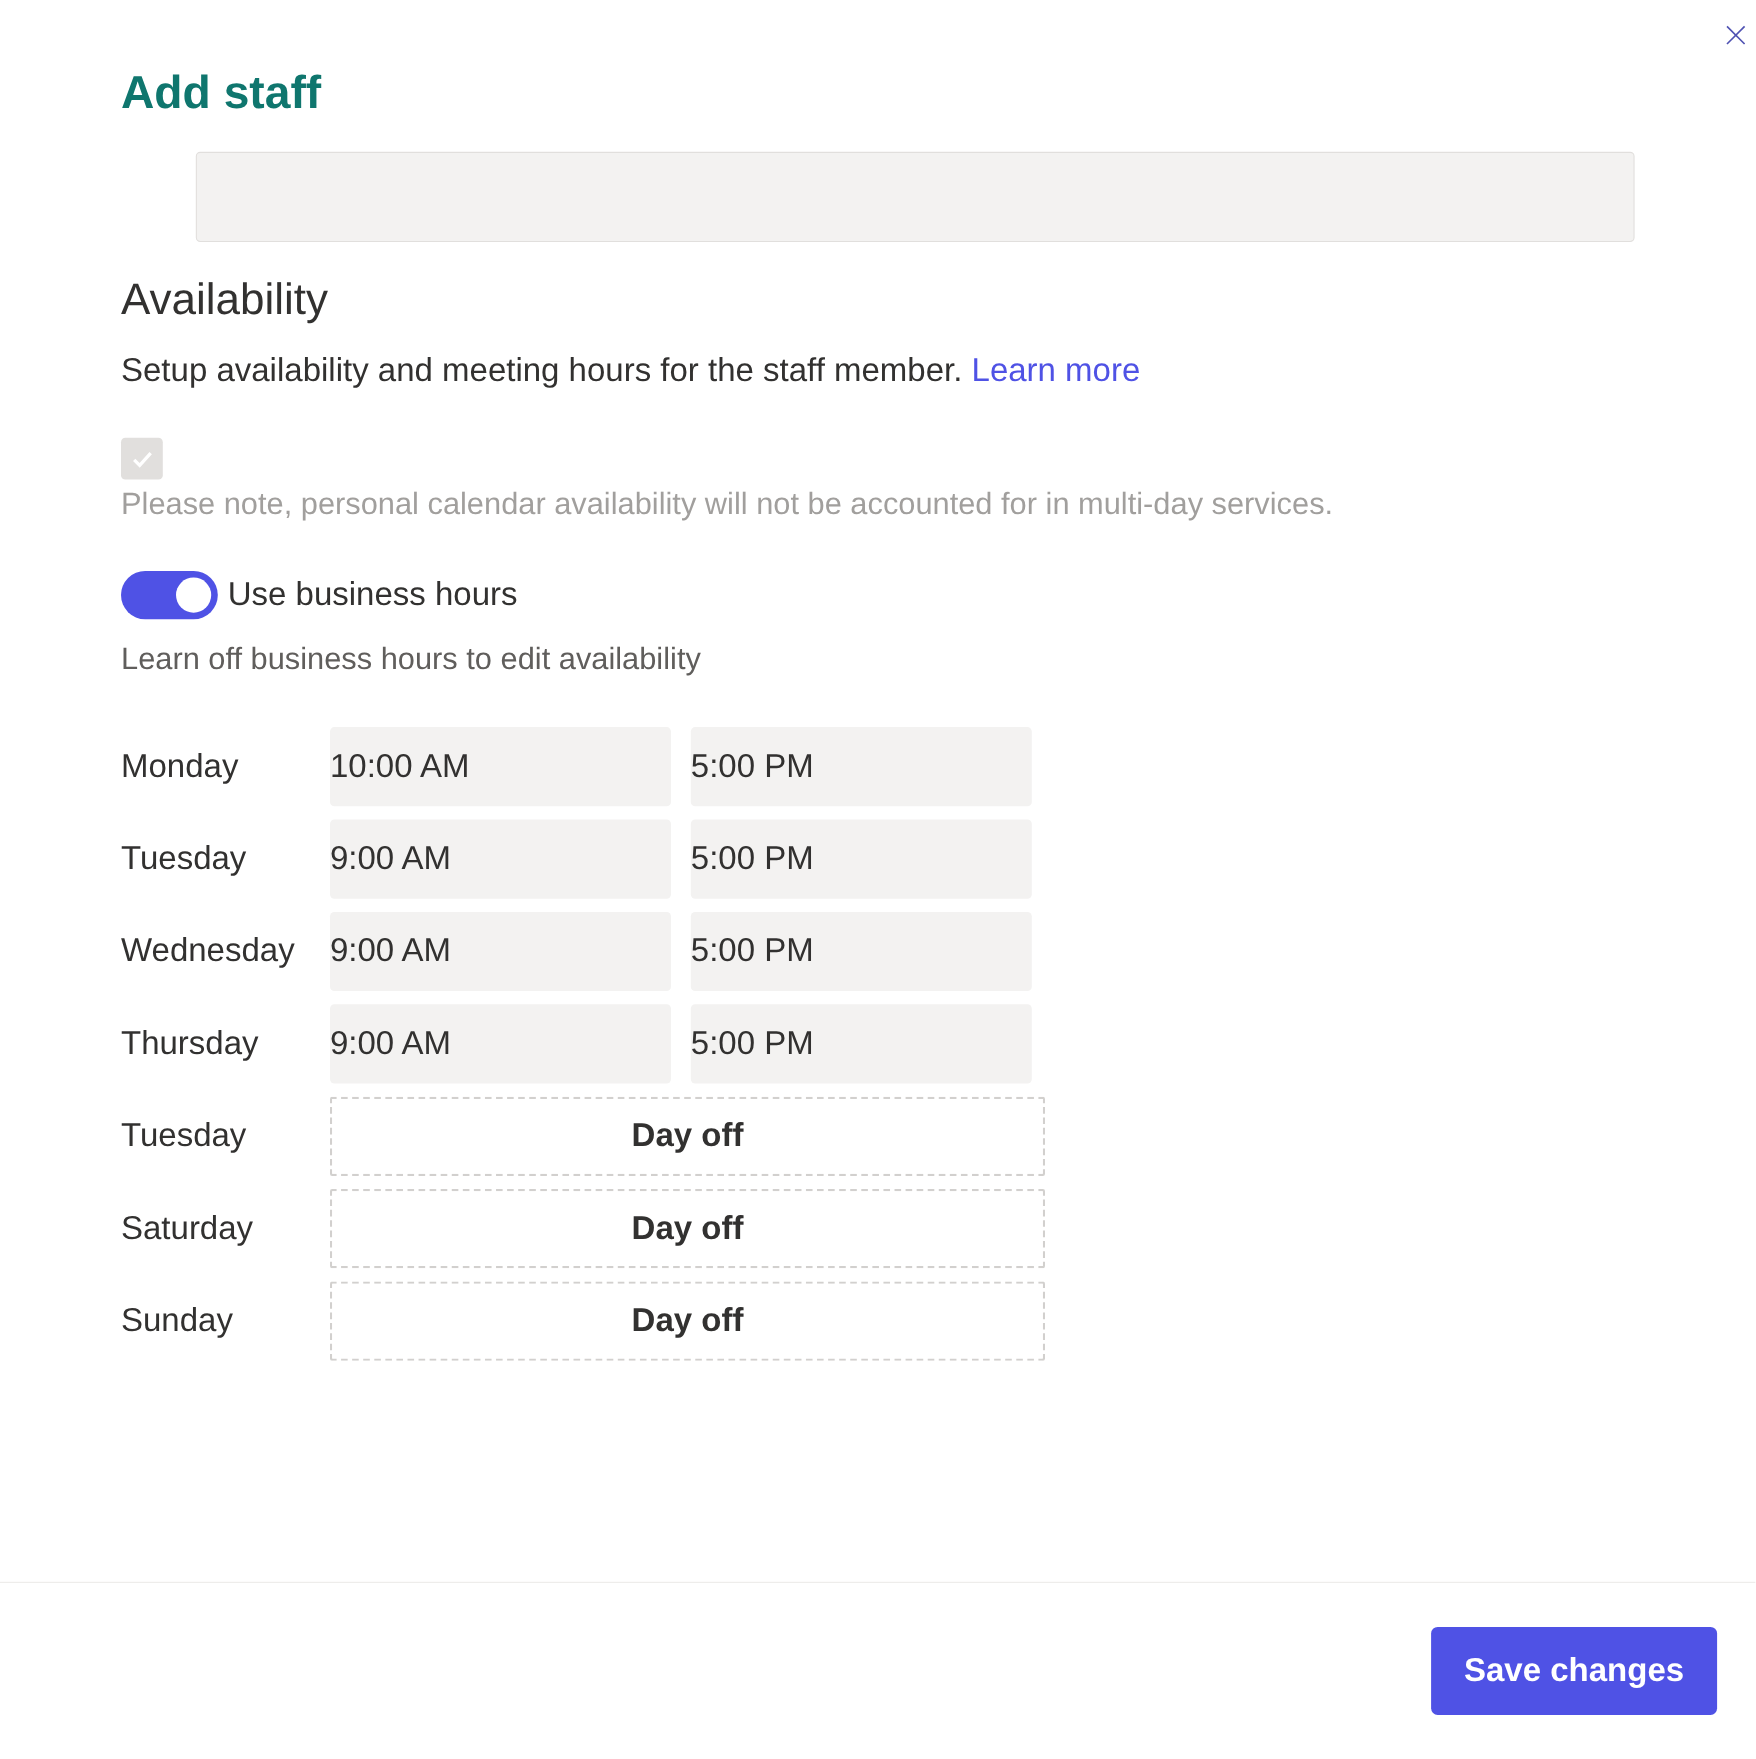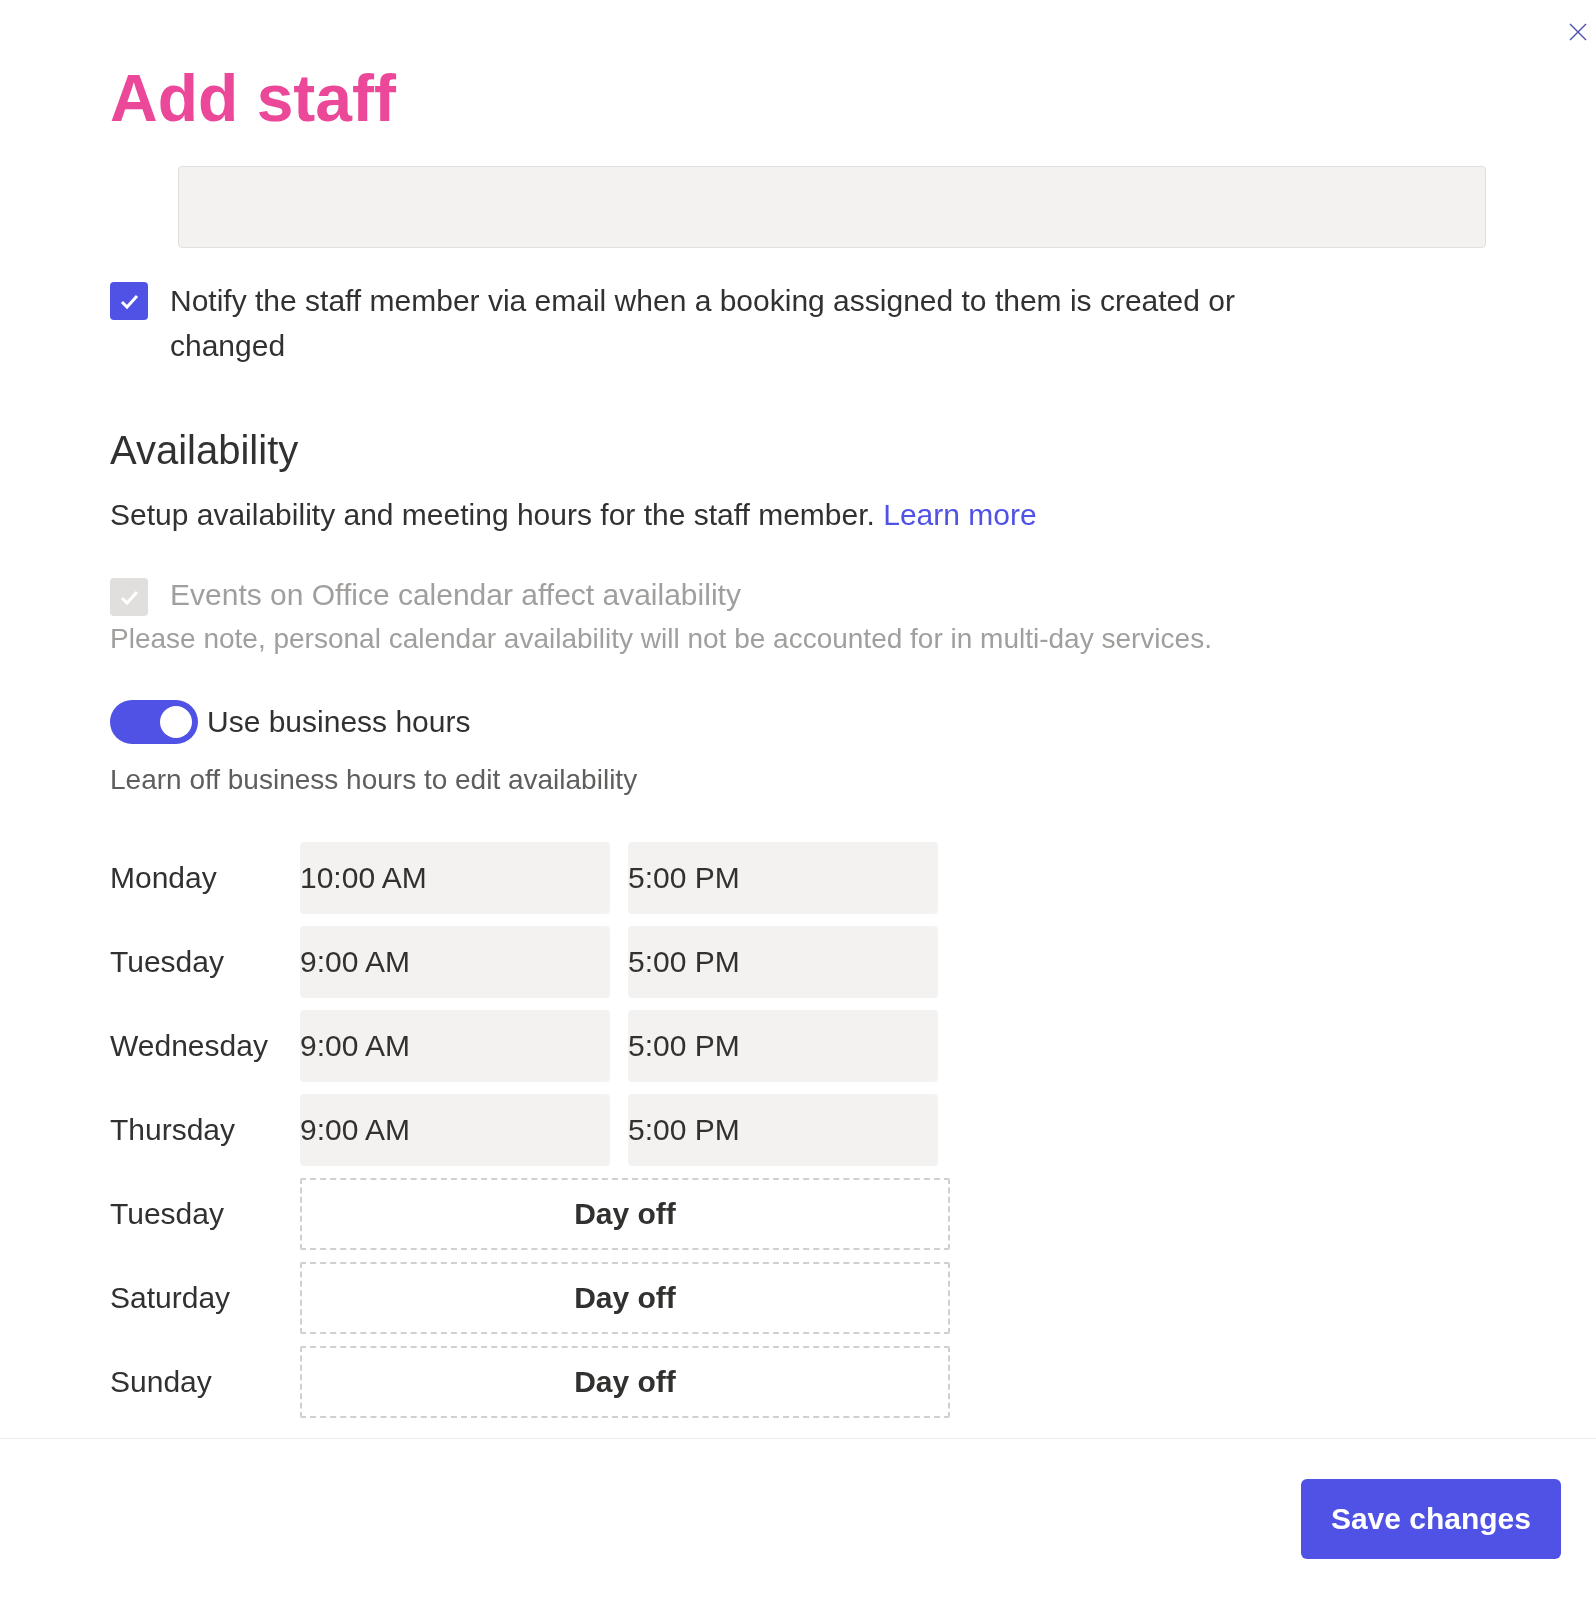"Add staff" .page-title { color: #ec4899 -> #0f766e; font-size: 66px -> 42px }
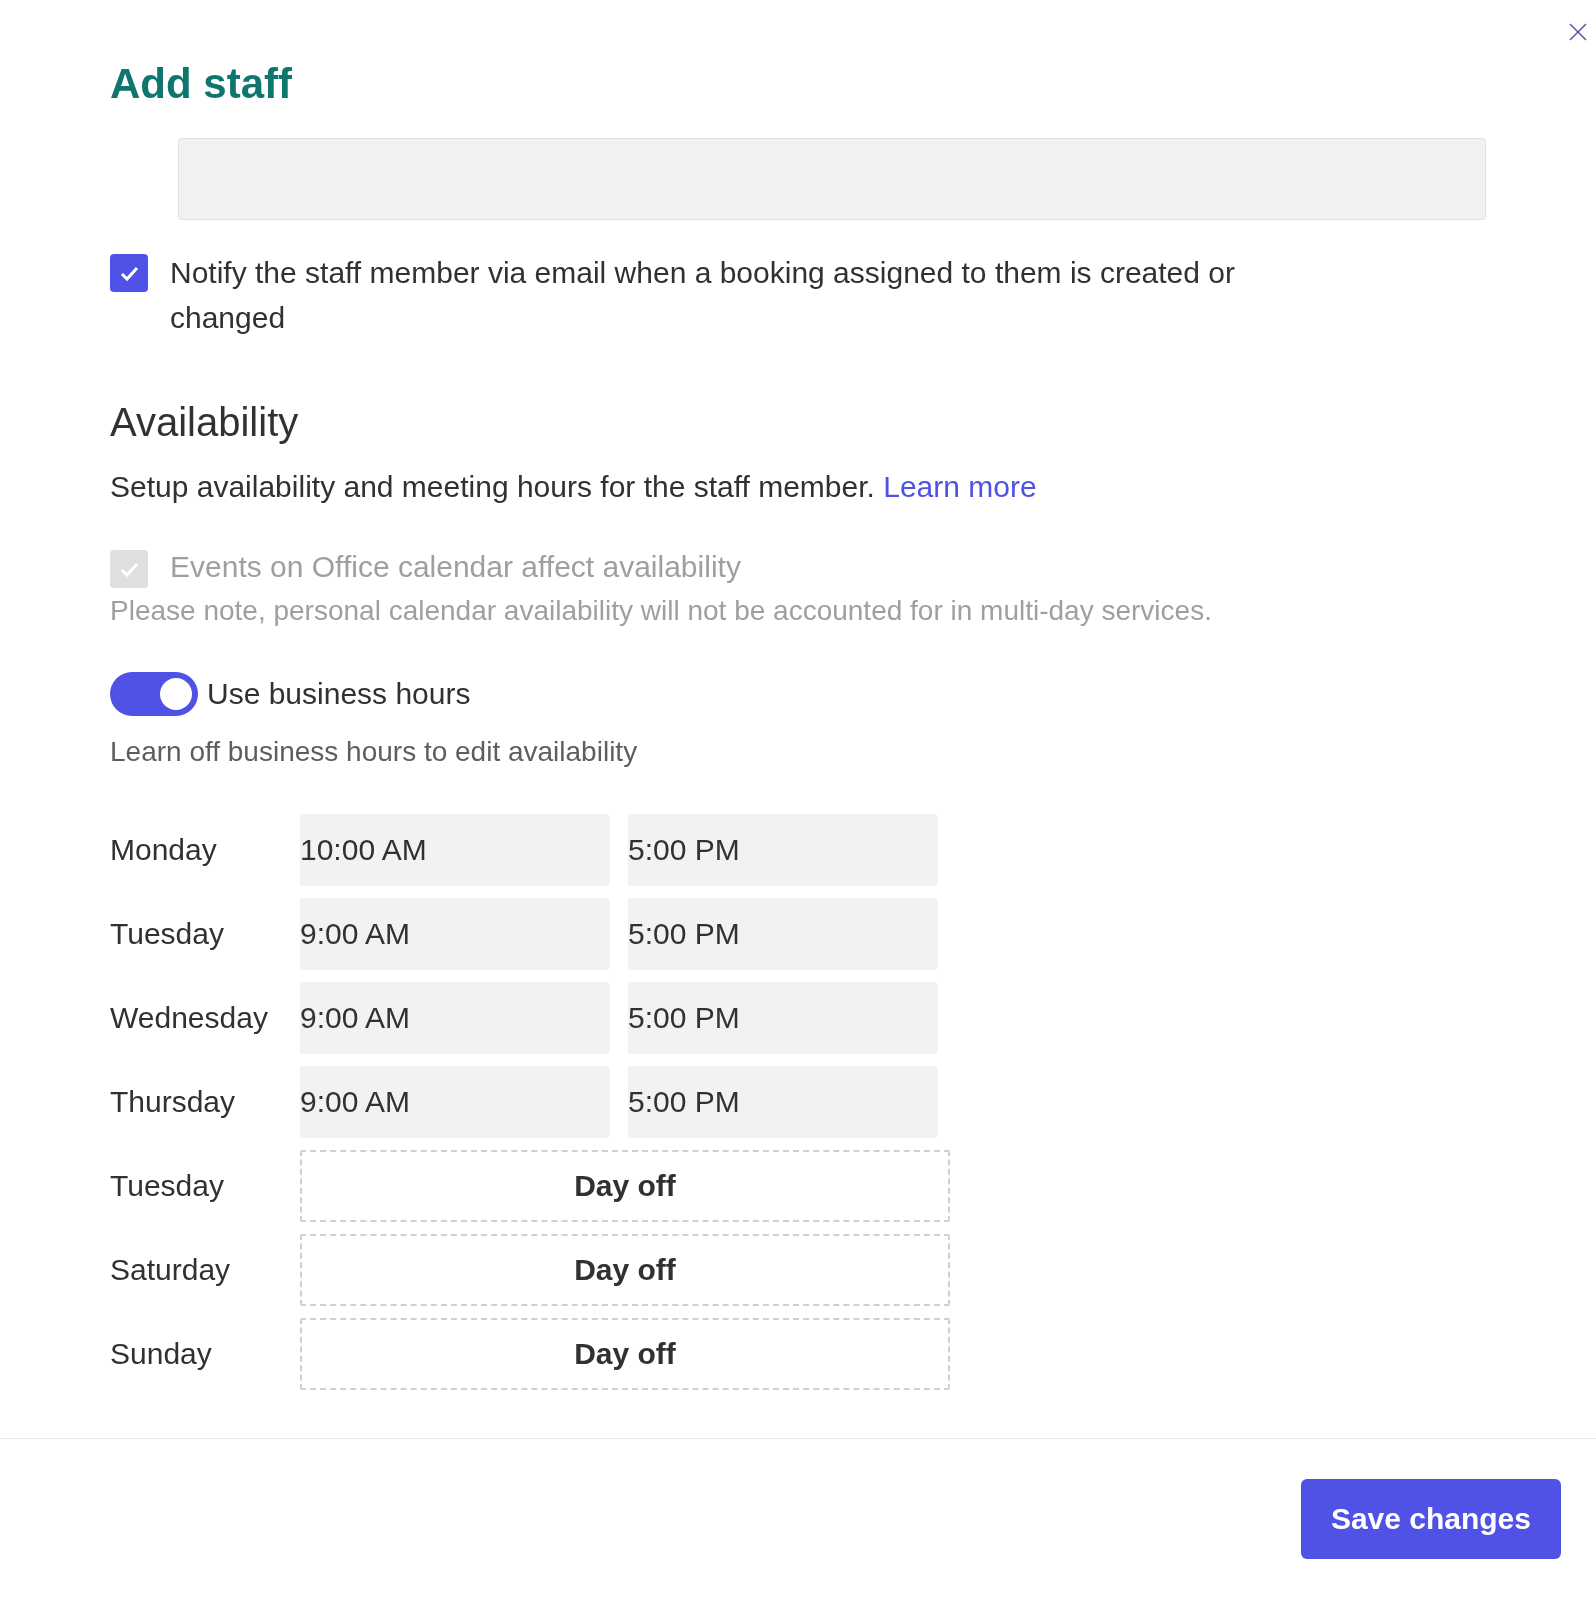"Notify the staff member via" div.checkbox-row { html: <div> <div> <svg> <polyline></polyline> </svg> </div> <div>Notify the staff member via email when a booking assigned to them is created or changed</div> </div> -> none }
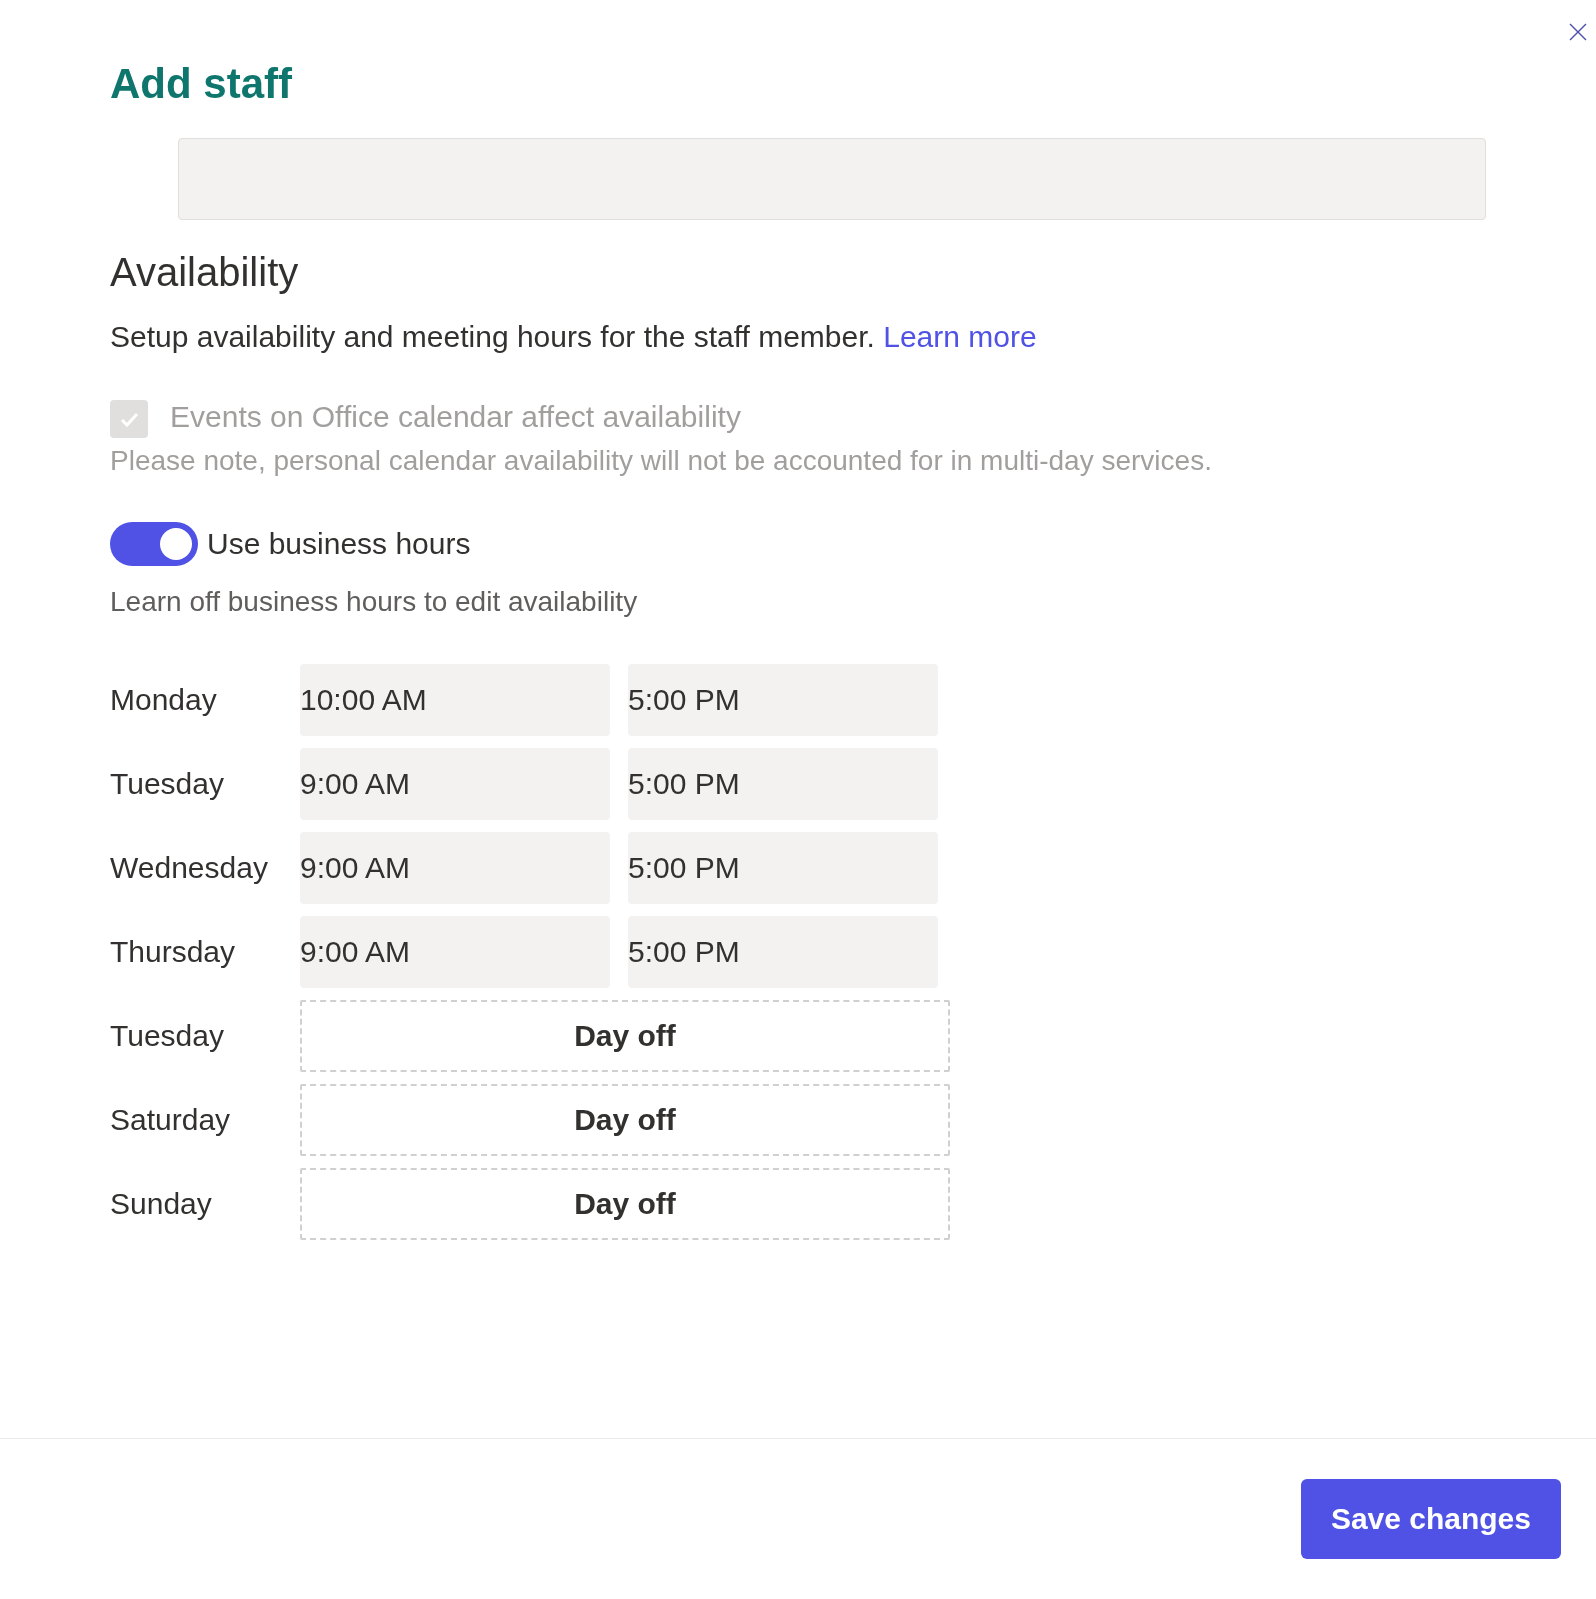"Events on Office calendar affect" div.checkbox-label { html: <div>Events on Office calendar affect availability</div> -> none }
